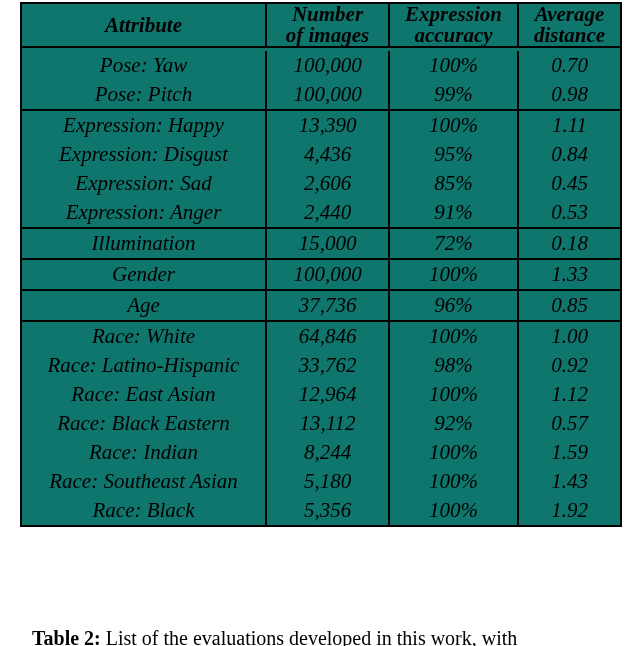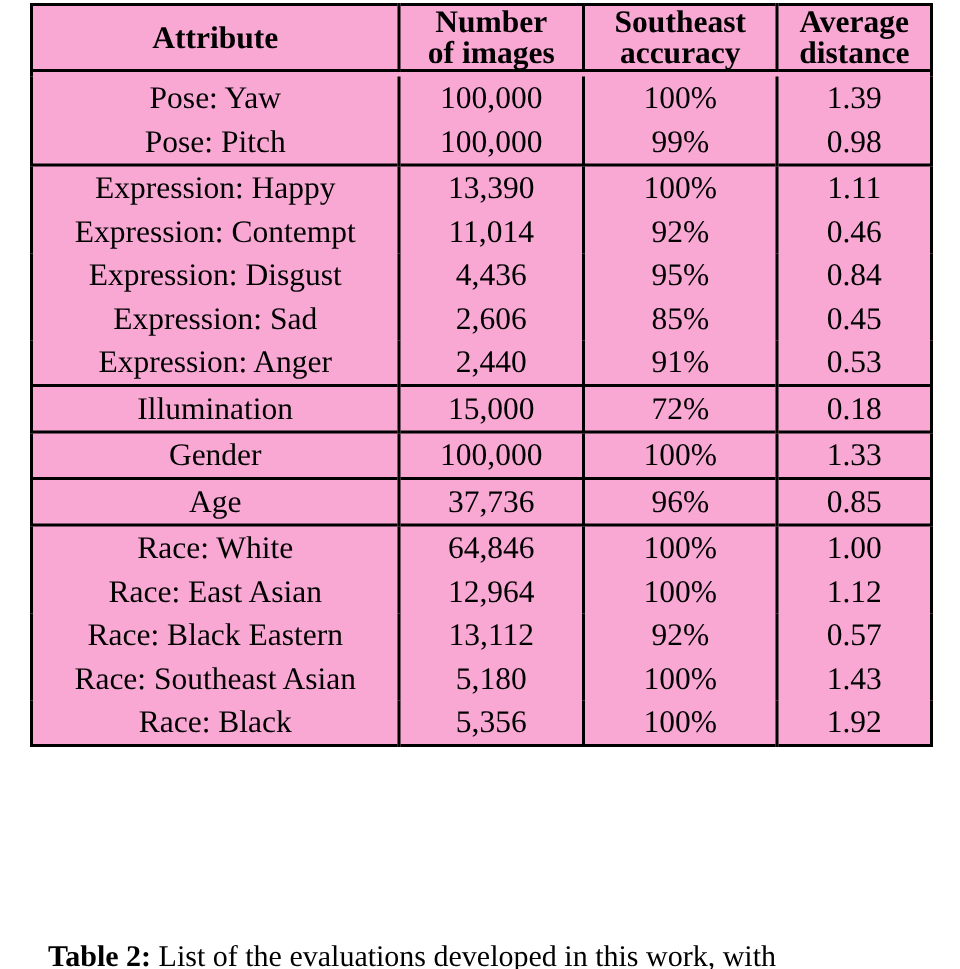"Attribute" table.results { background: #f9a8d4 -> #0f766e; font-style: none -> italic }
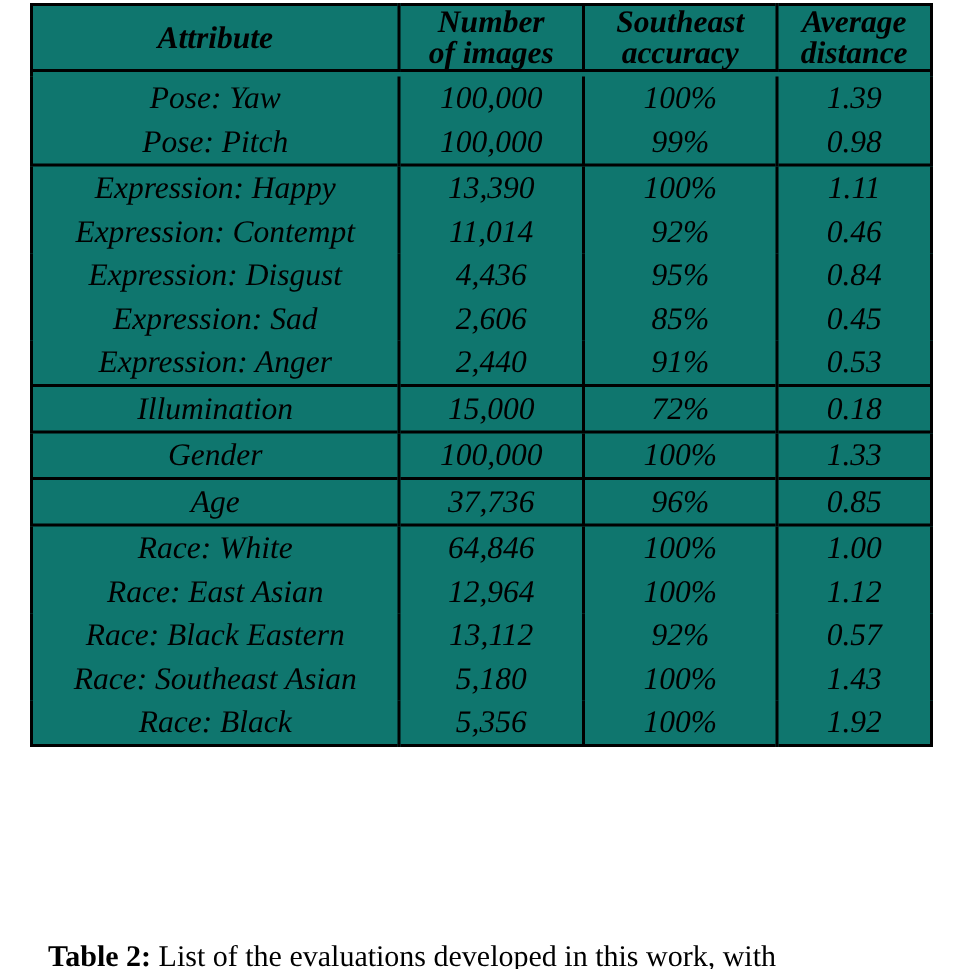"Southeast" span.hl { text: Southeast -> Expression }
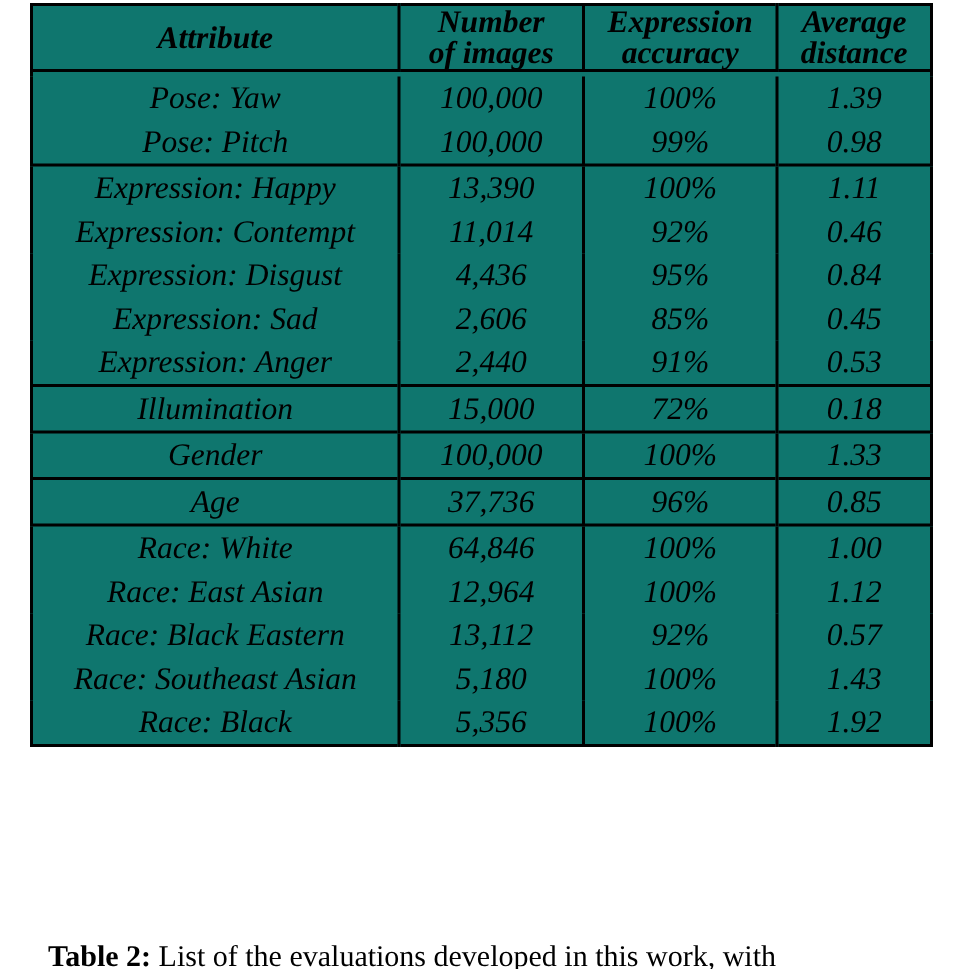"1.39" td.dist { text: 1.39 -> 0.70 }
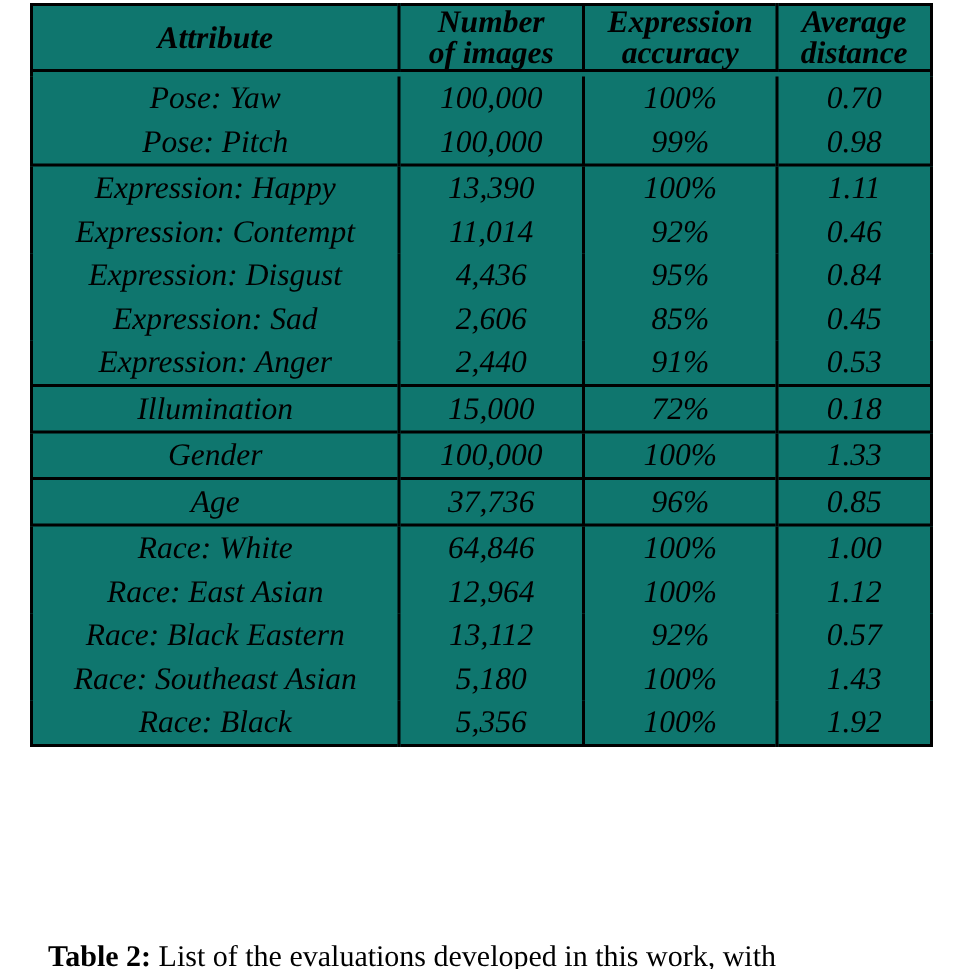"Expression: Contempt" tr { html: <tr> <td>Expression: Contempt</td> <td>11,014</td> <td>92%</td> <td>0.46</td> </tr> -> none }
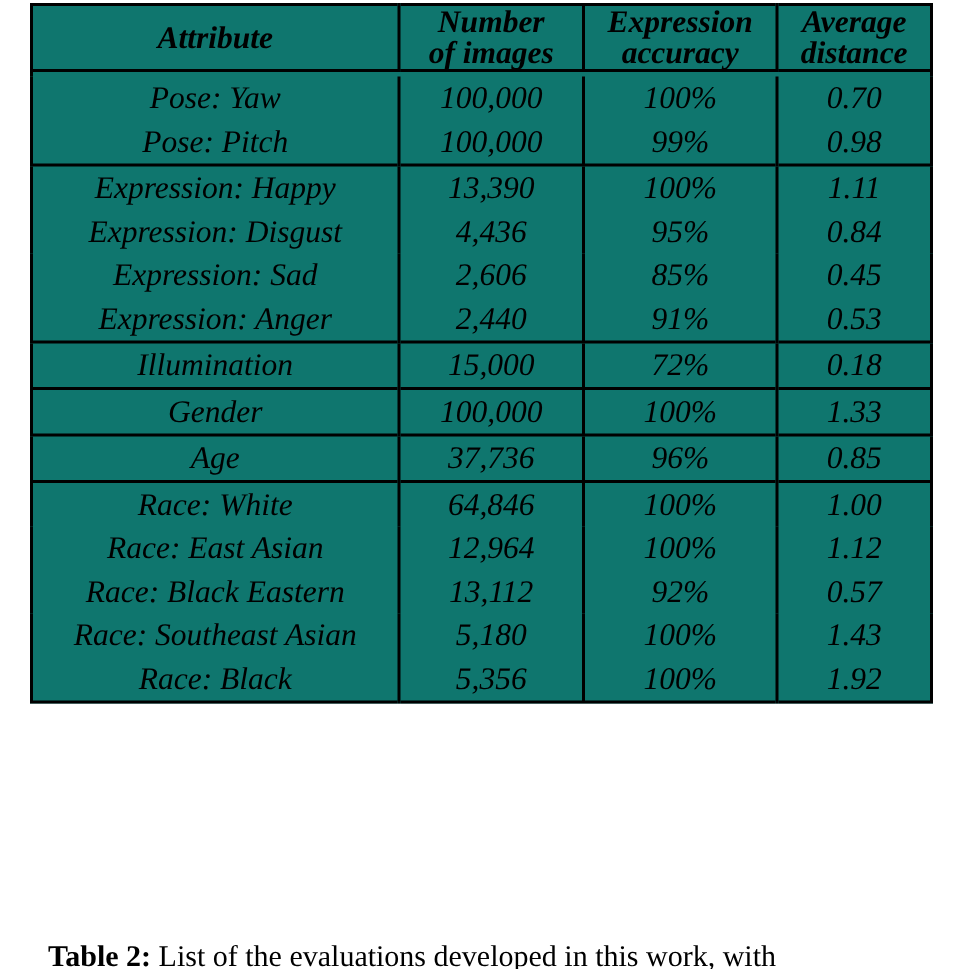"Race: Latino-Hispanic" tr { html: none -> <tr> <td>Race: Latino-Hispanic</td> <td>33,762</td> <td>98%</td> <td>0.92</td> </tr> }
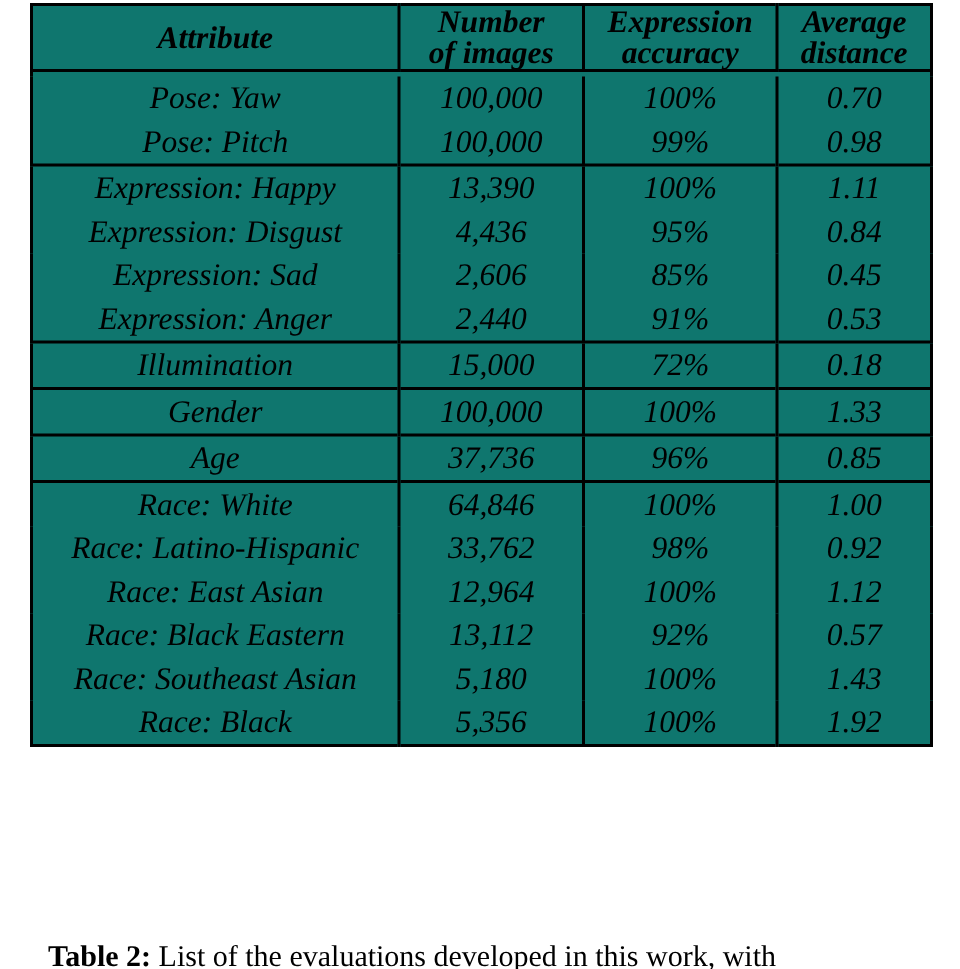"Race: Indian" tr { html: none -> <tr> <td>Race: Indian</td> <td>8,244</td> <td>100%</td> <td>1.59</td> </tr> }
